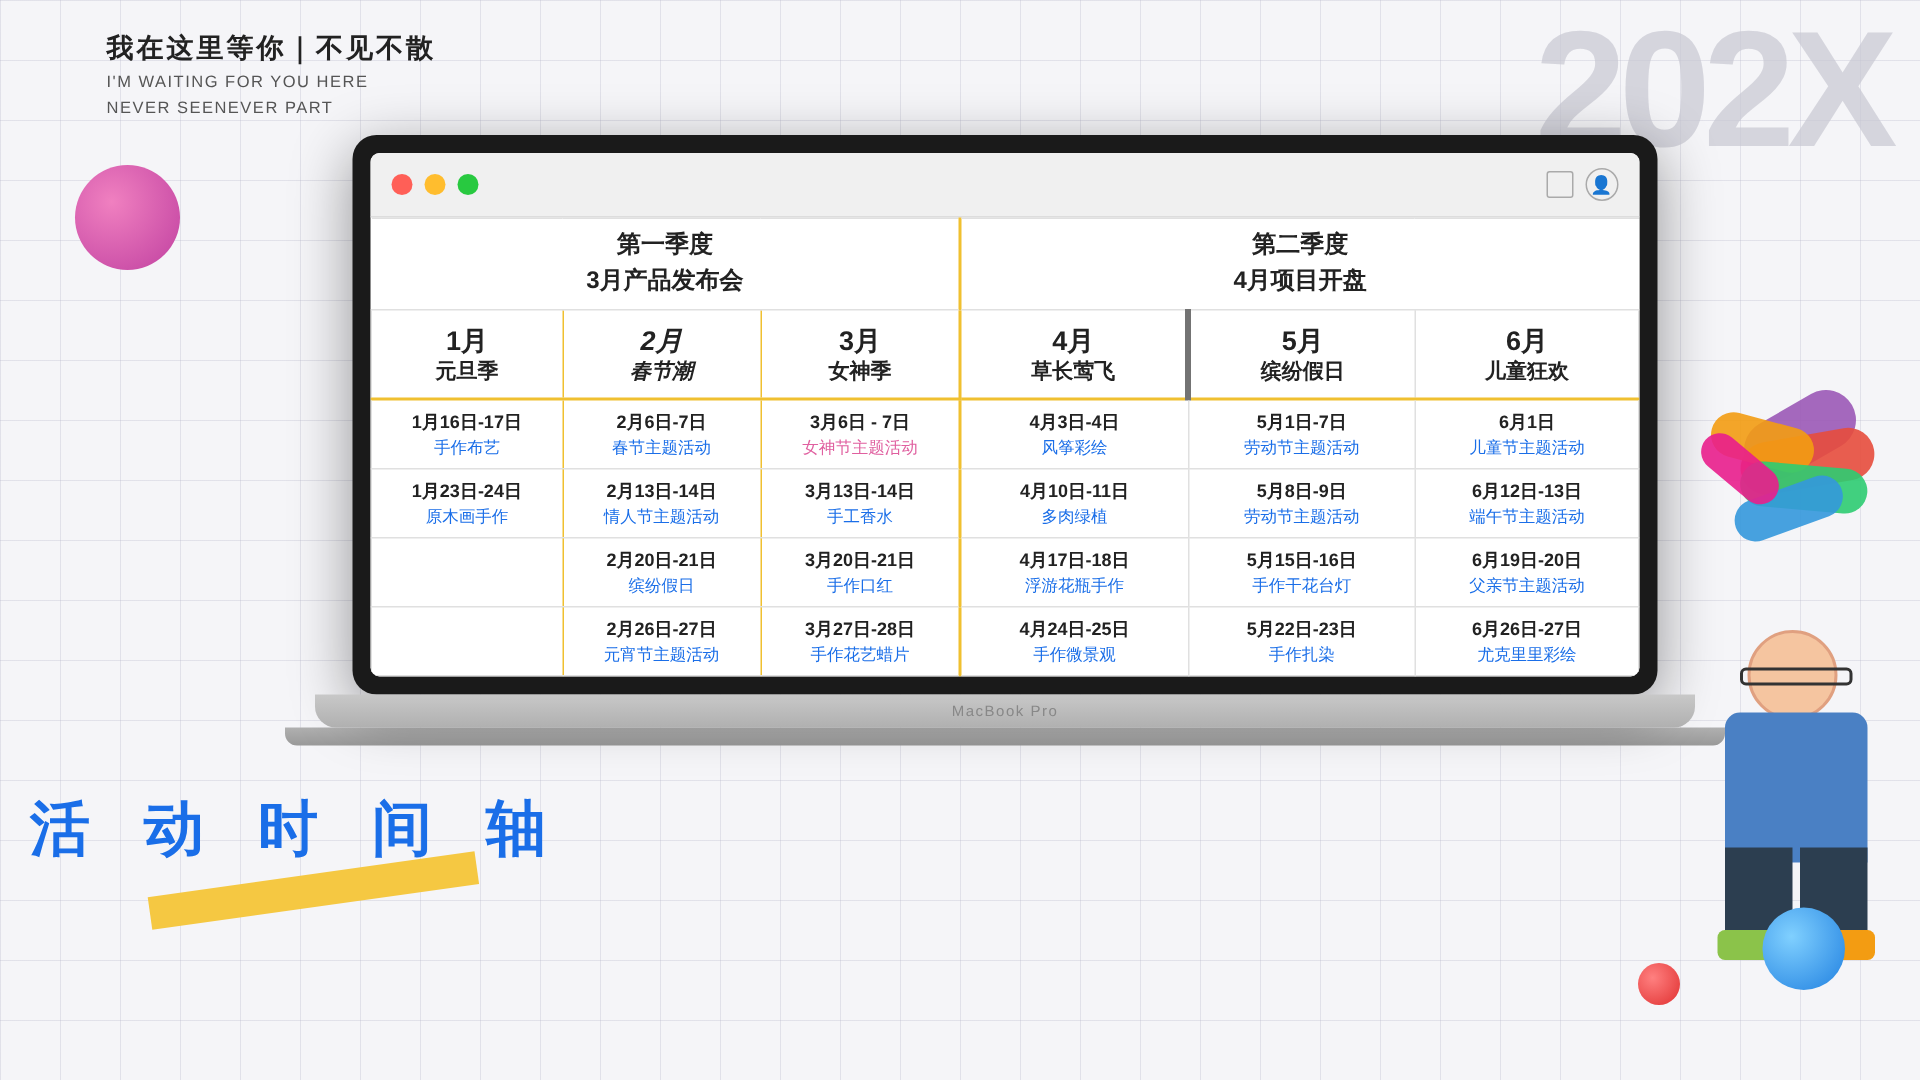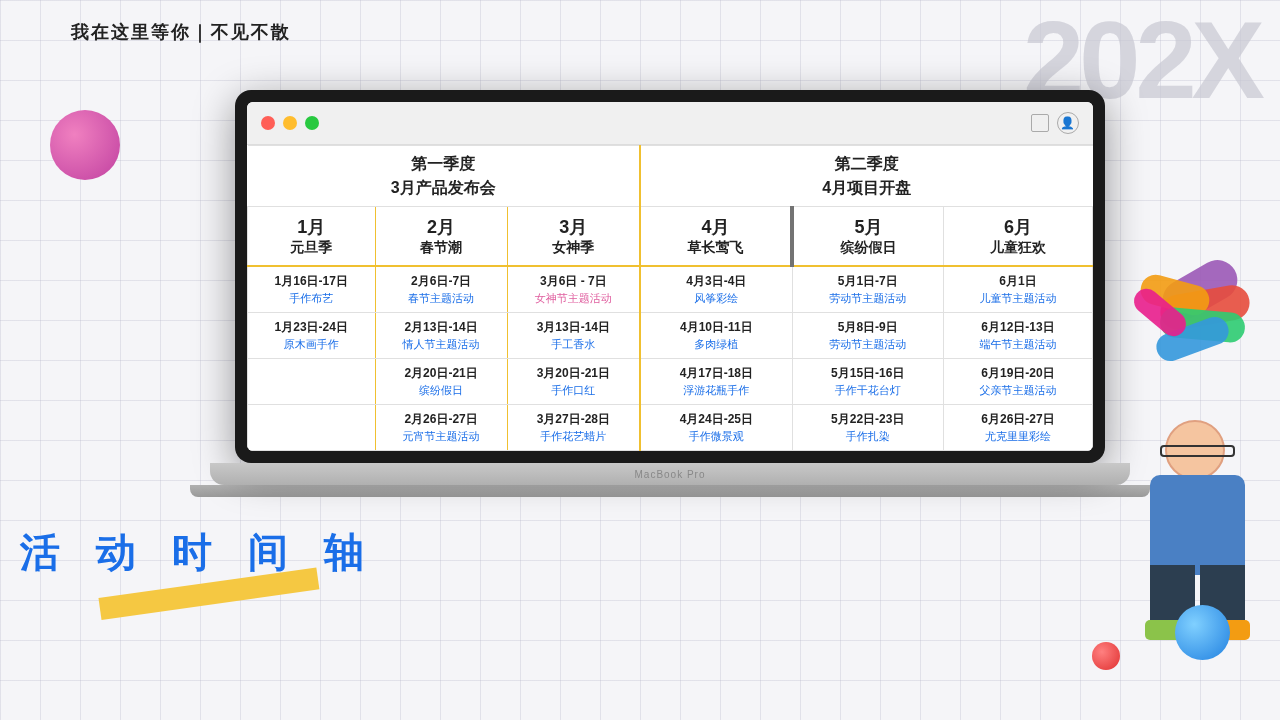"I'M WAITING FOR YOU HERE" div.english { html: none -> <div> <span>I'M WAITING FOR YOU HERE</span><br> <span>NEVER SEENEVER PART</span> </div> }
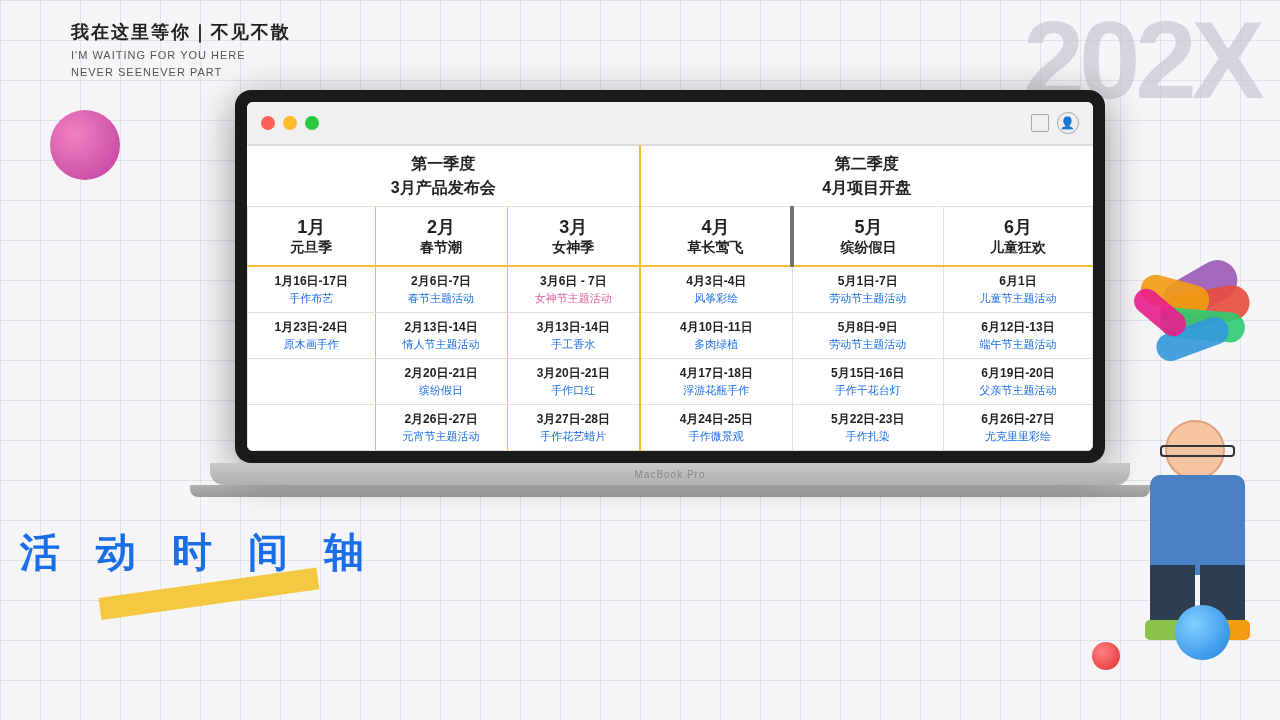"2月" td { font-style: none -> italic }
